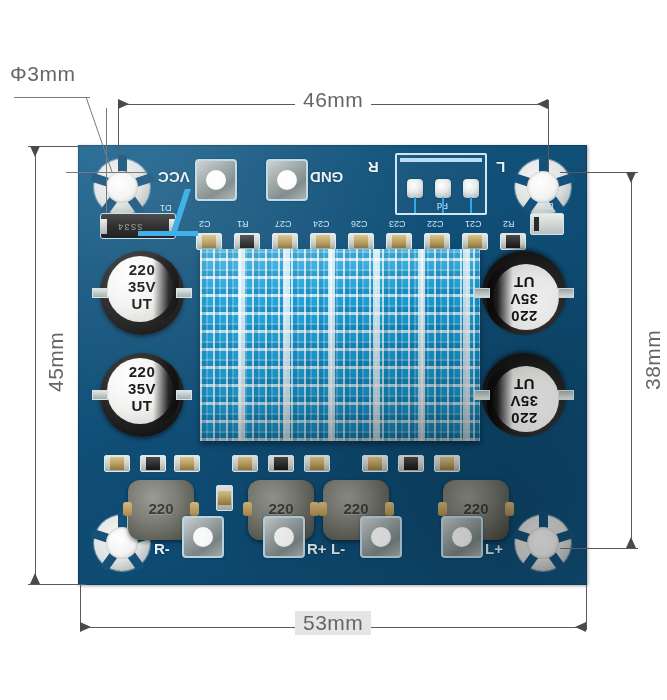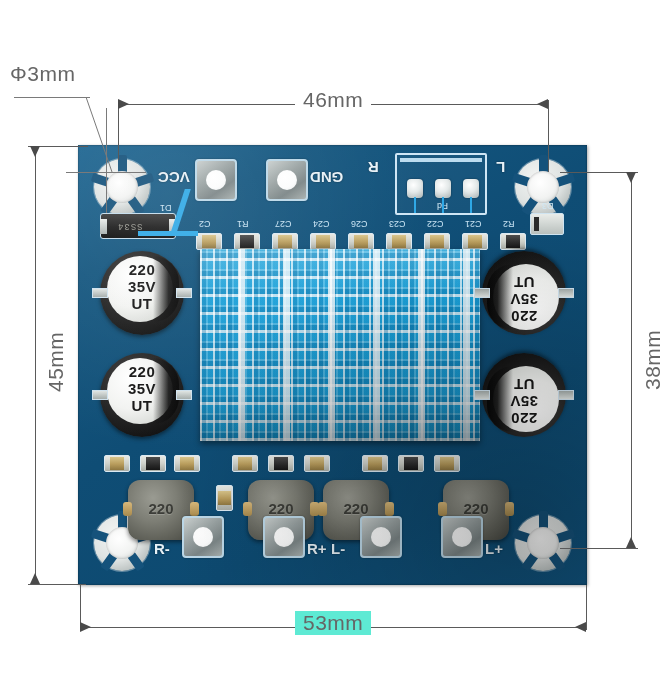"53mm" span.dim-text { background: #5eead4 -> #e5e5e5 }
